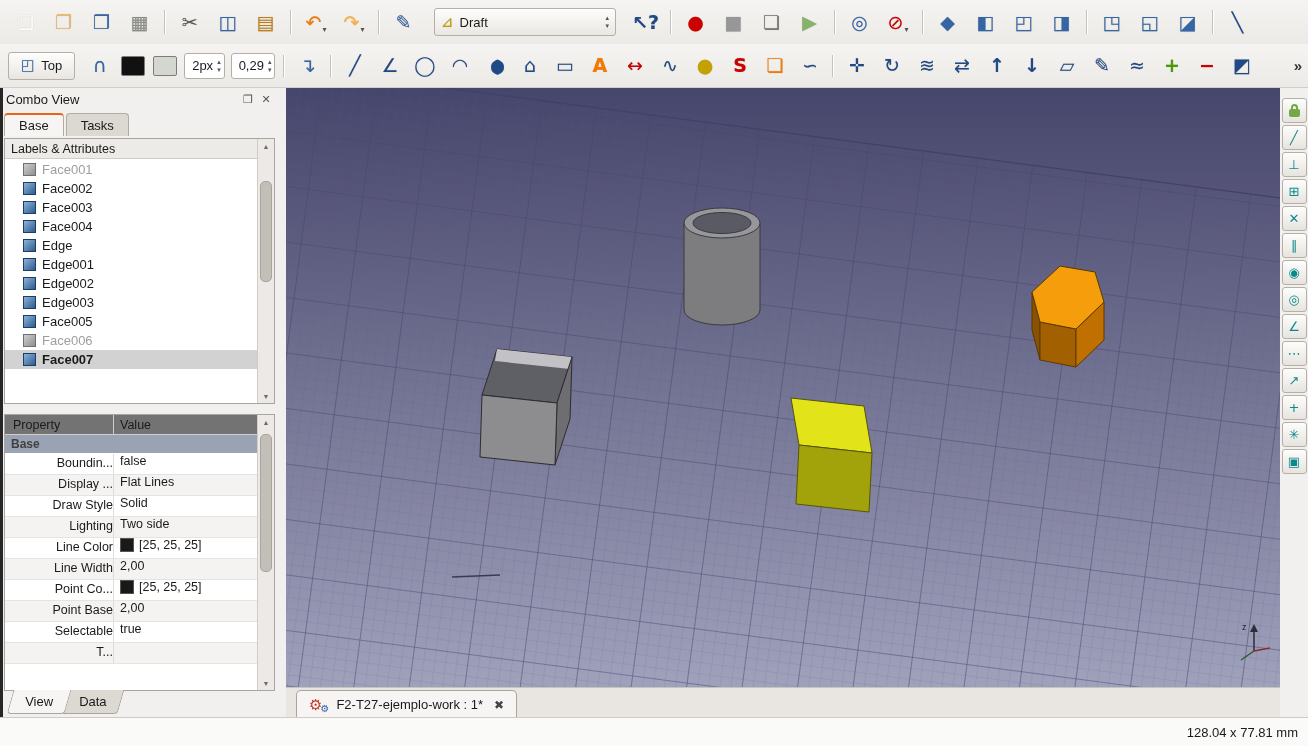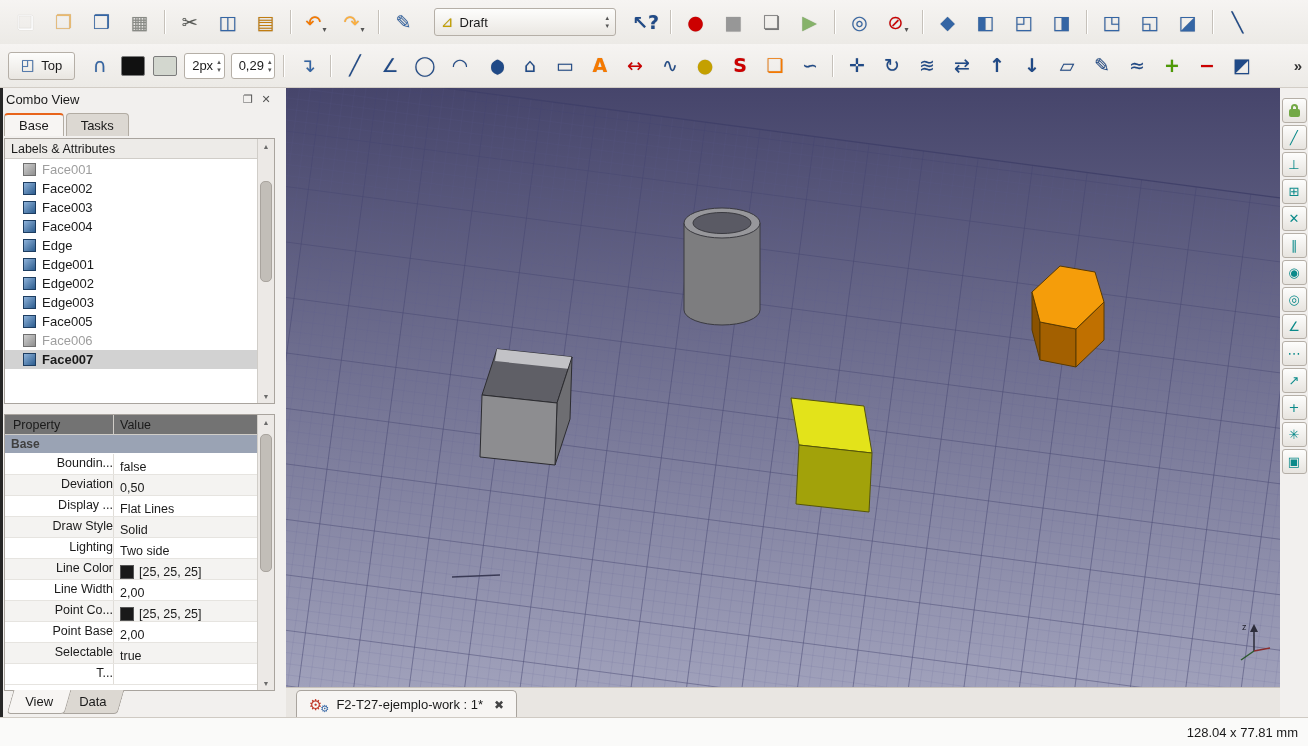"false" .prop-value { align-items: flex-end -> flex-start }
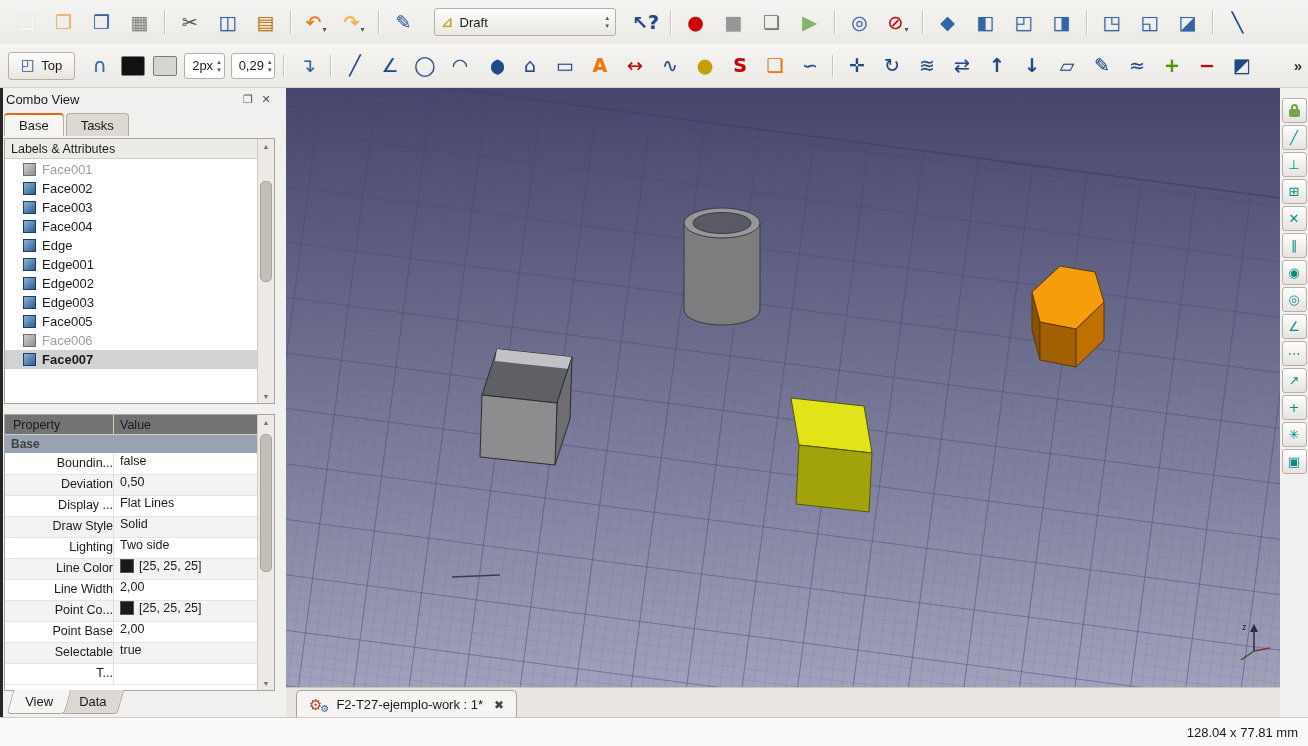"Deviation" div.prop-row { html: <div> <div>Deviation</div> <div> <span>0,50</span> </div> </div> -> none }
